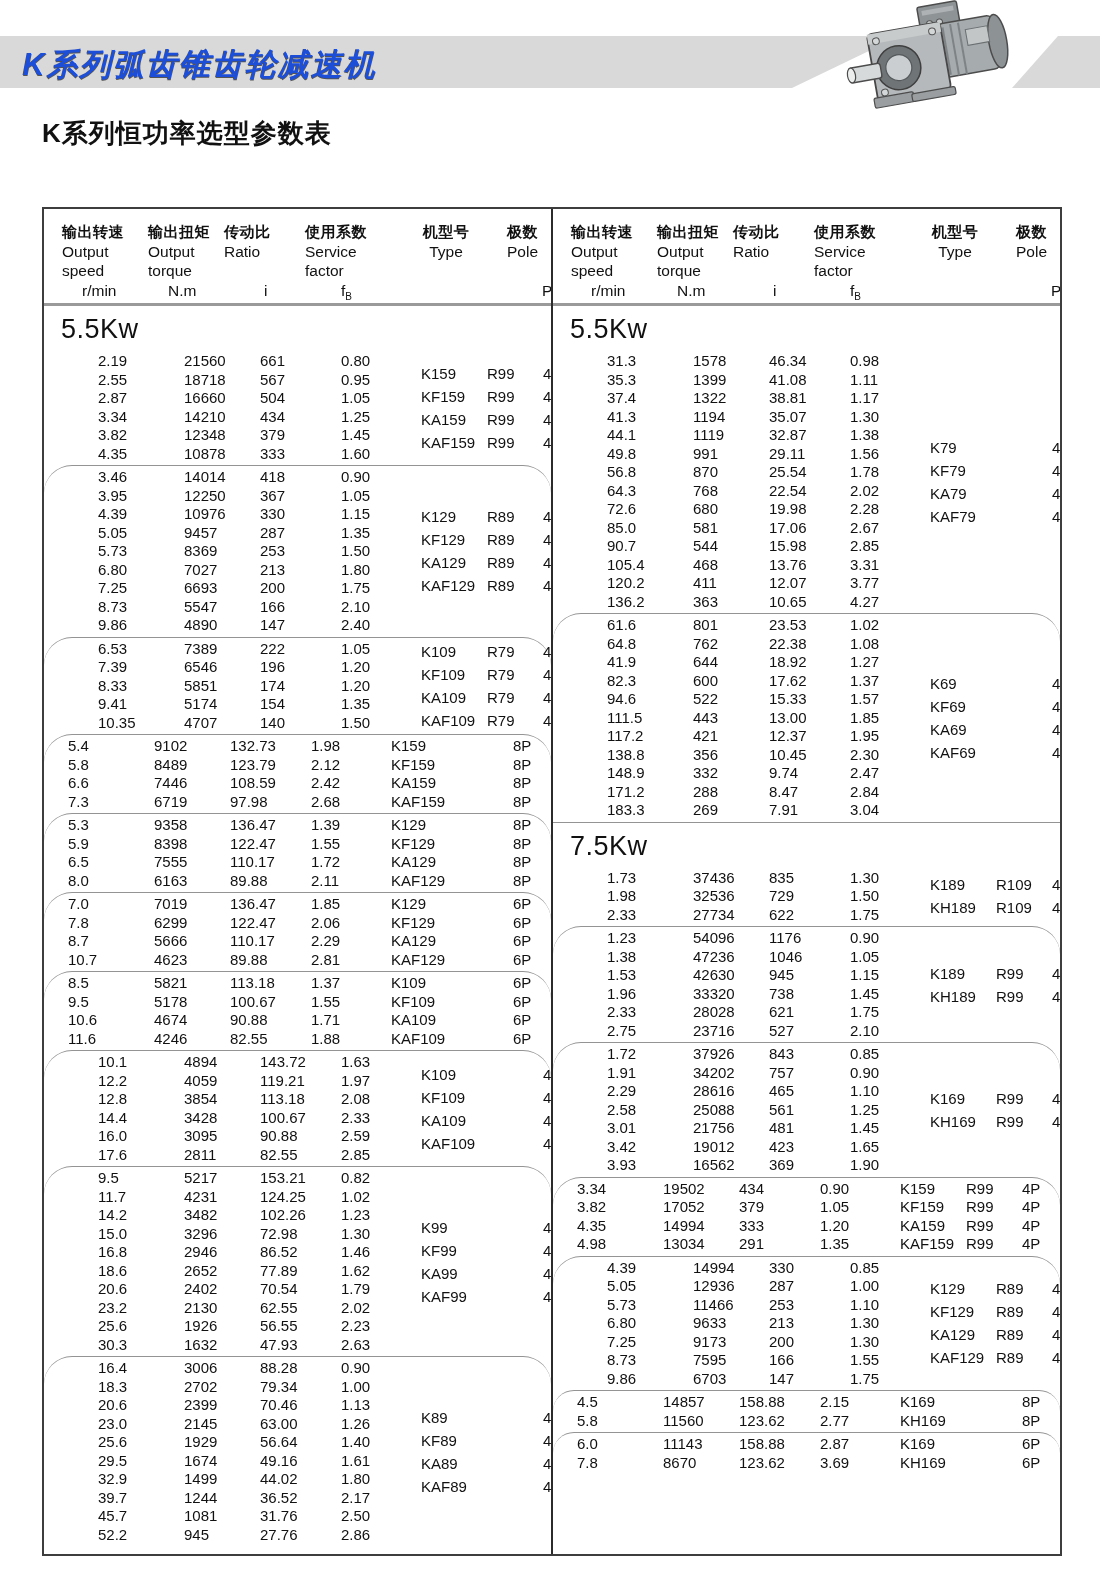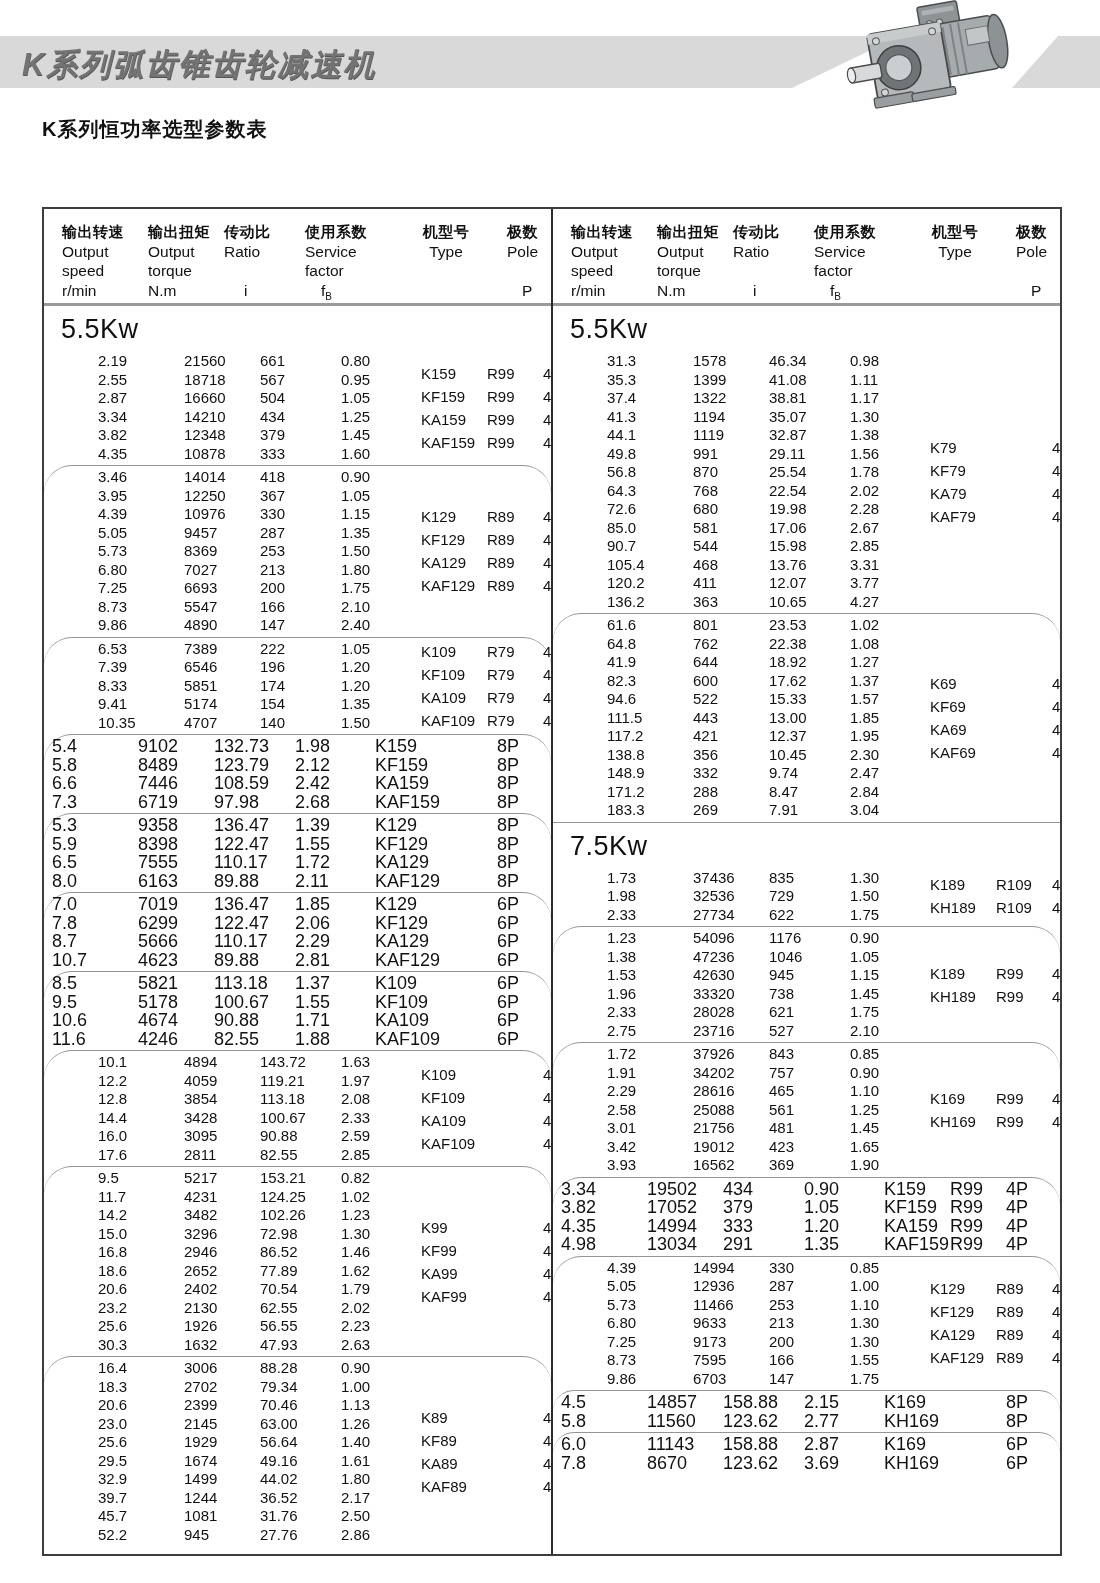"K系列弧齿锥齿轮减速机" .banner-title { color: #737373 -> #1d4ed8 }
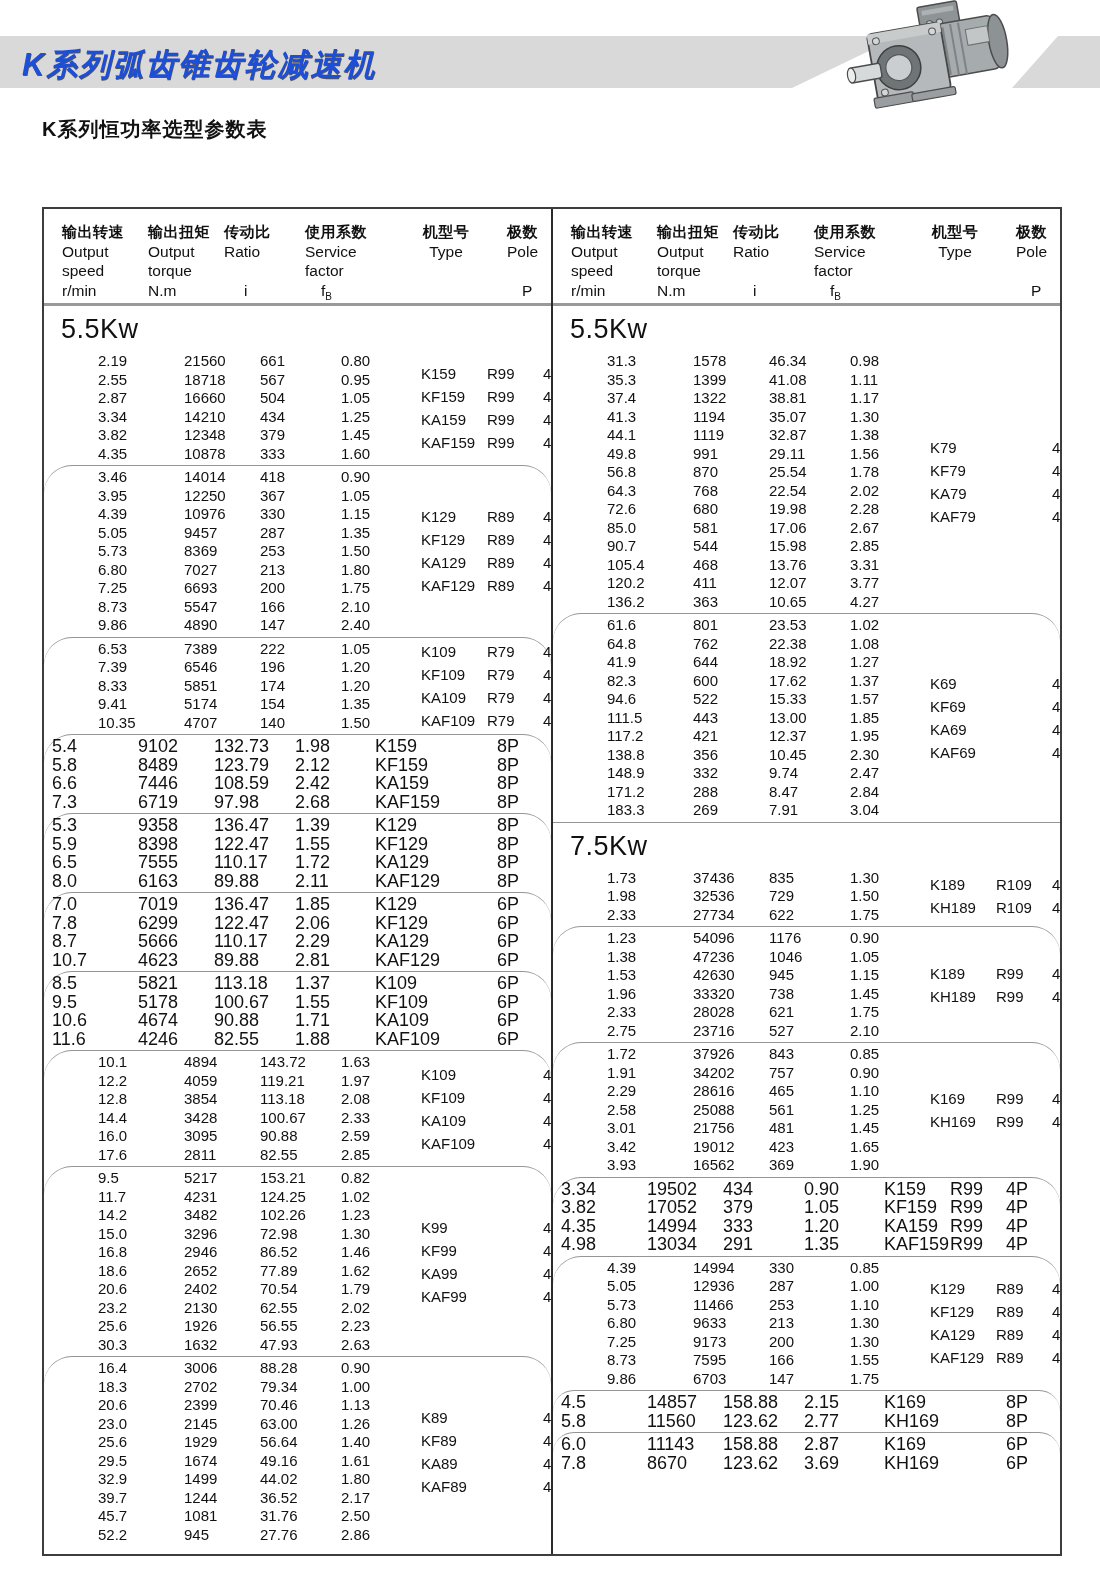"K系列恒功率选型参数表" .page-title .zh { font-size: 20px -> 26px }
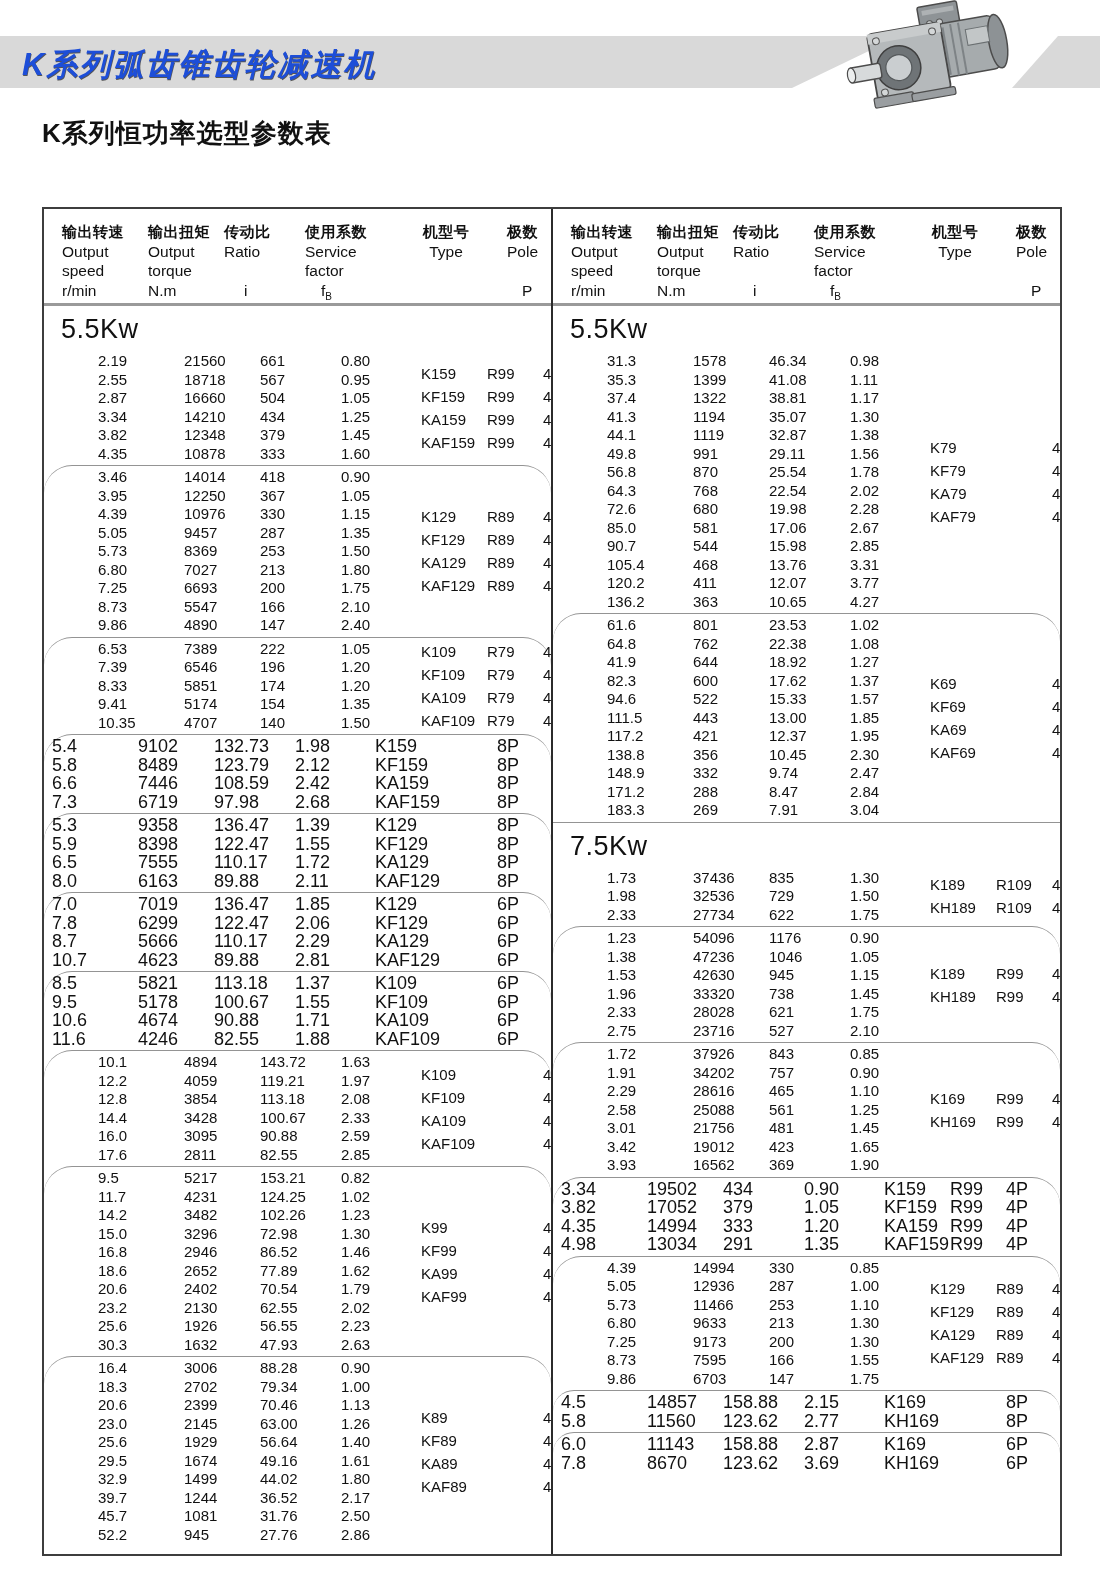"r/min" .hc .unit { margin-left: none -> 20px }
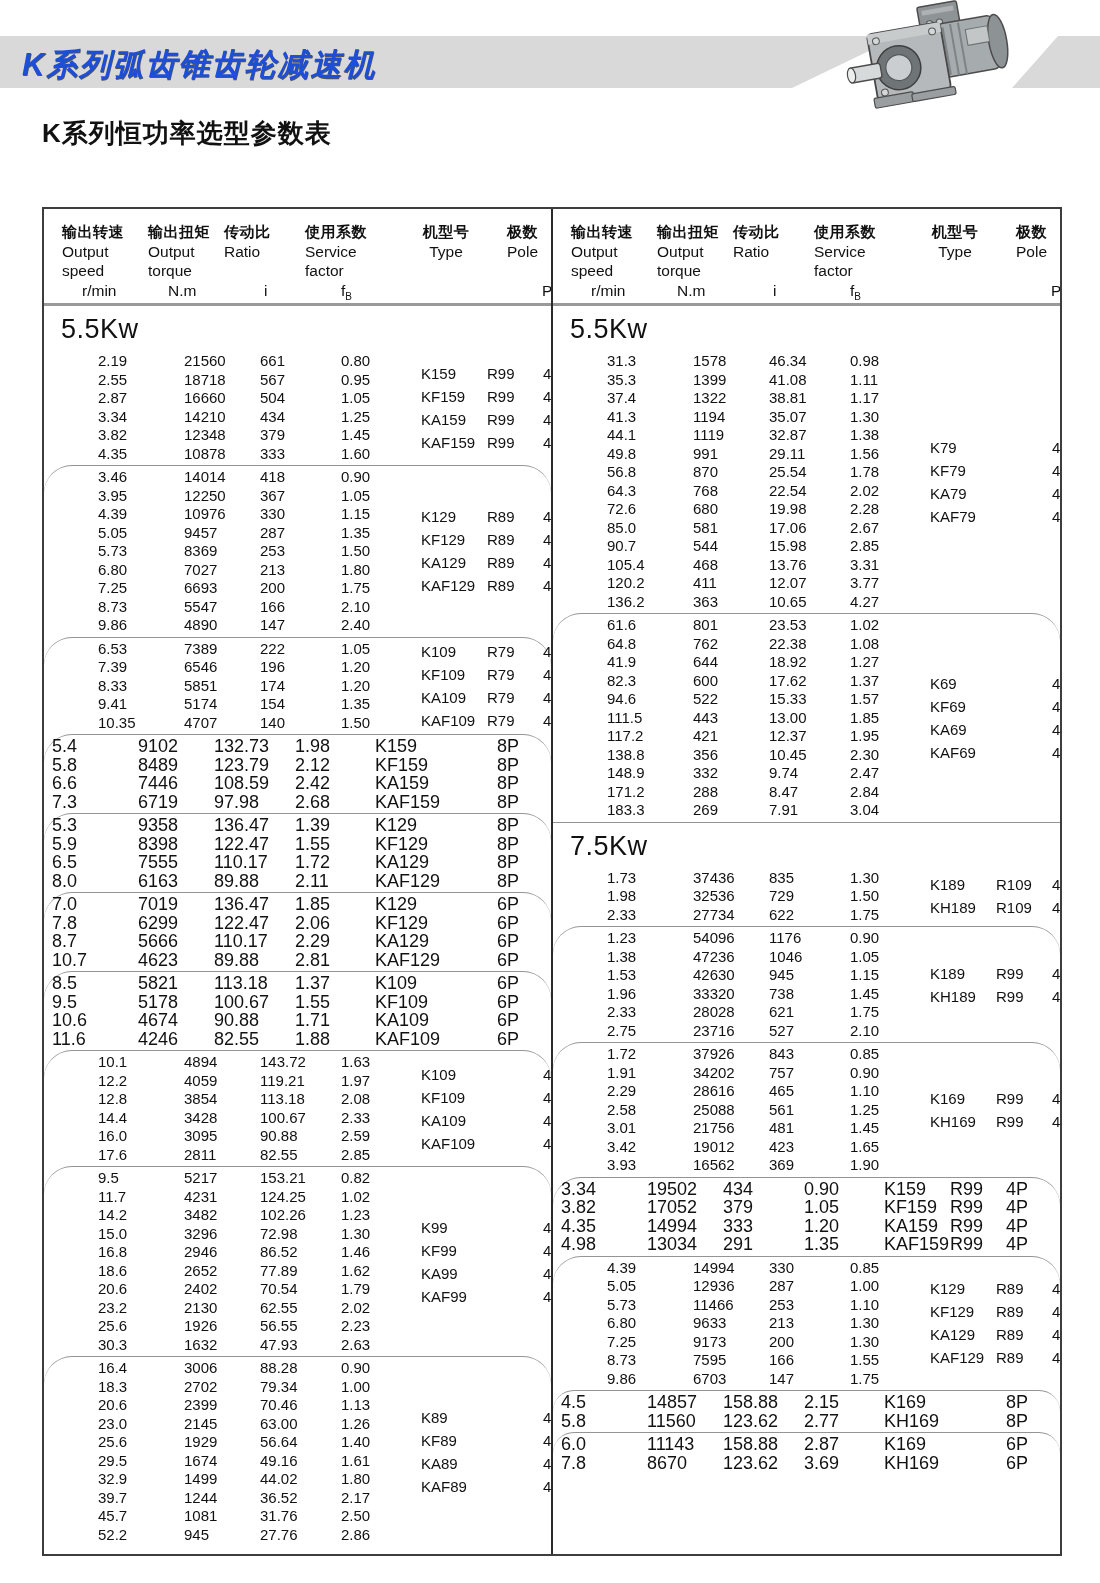"5.4" .prow { font-size: 18px -> 15px; padding-left: 8px -> 24px }
